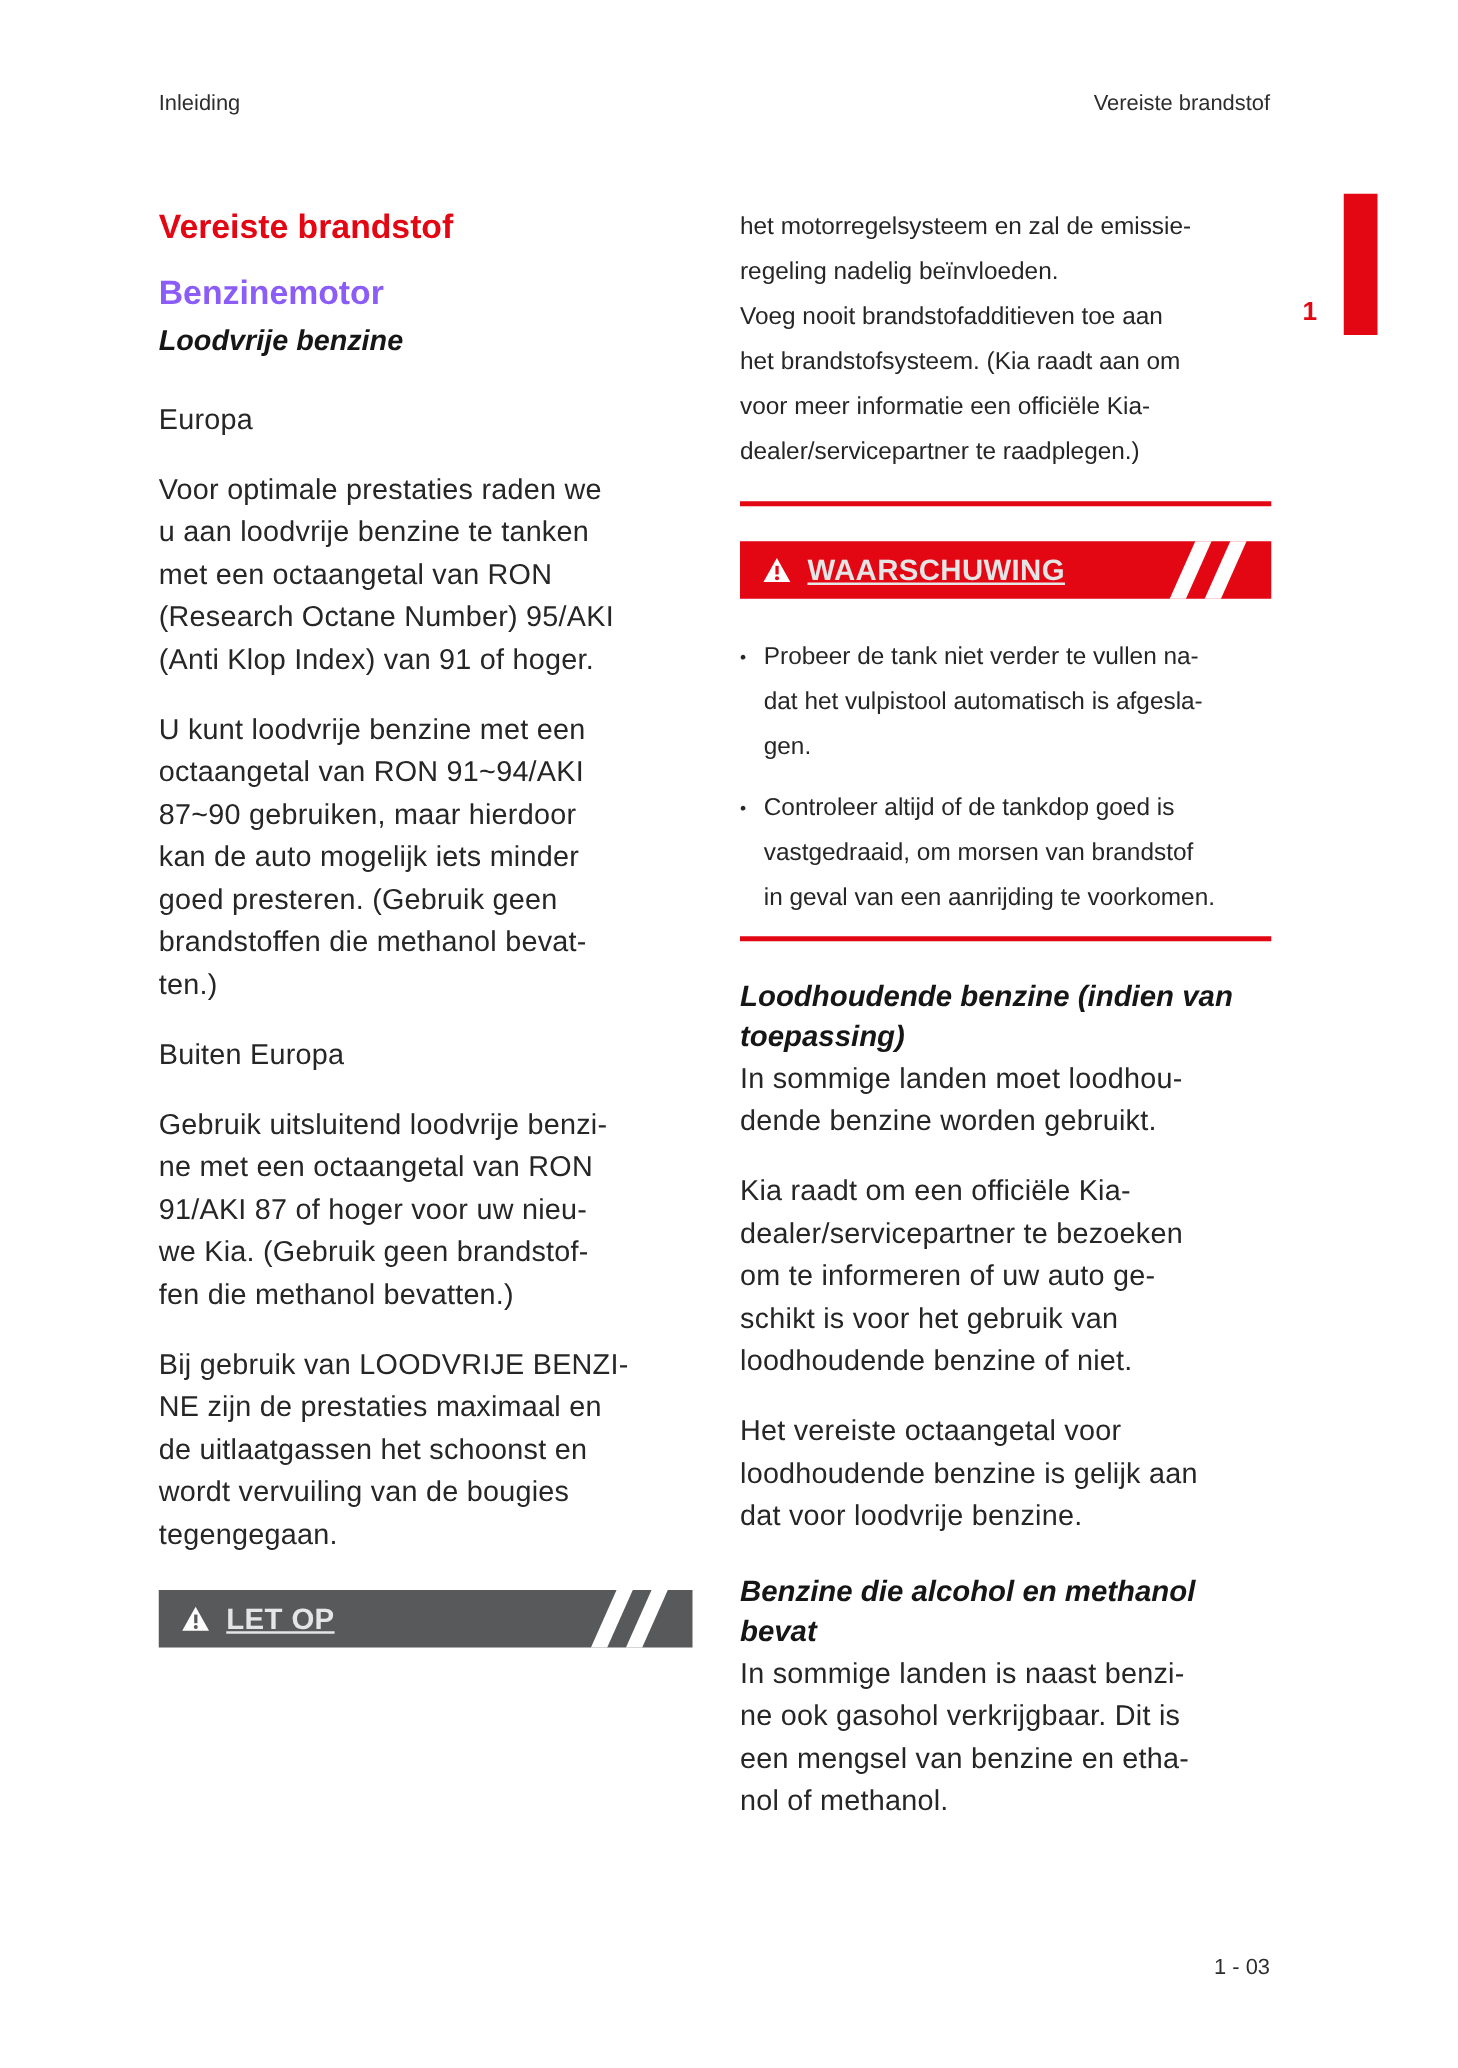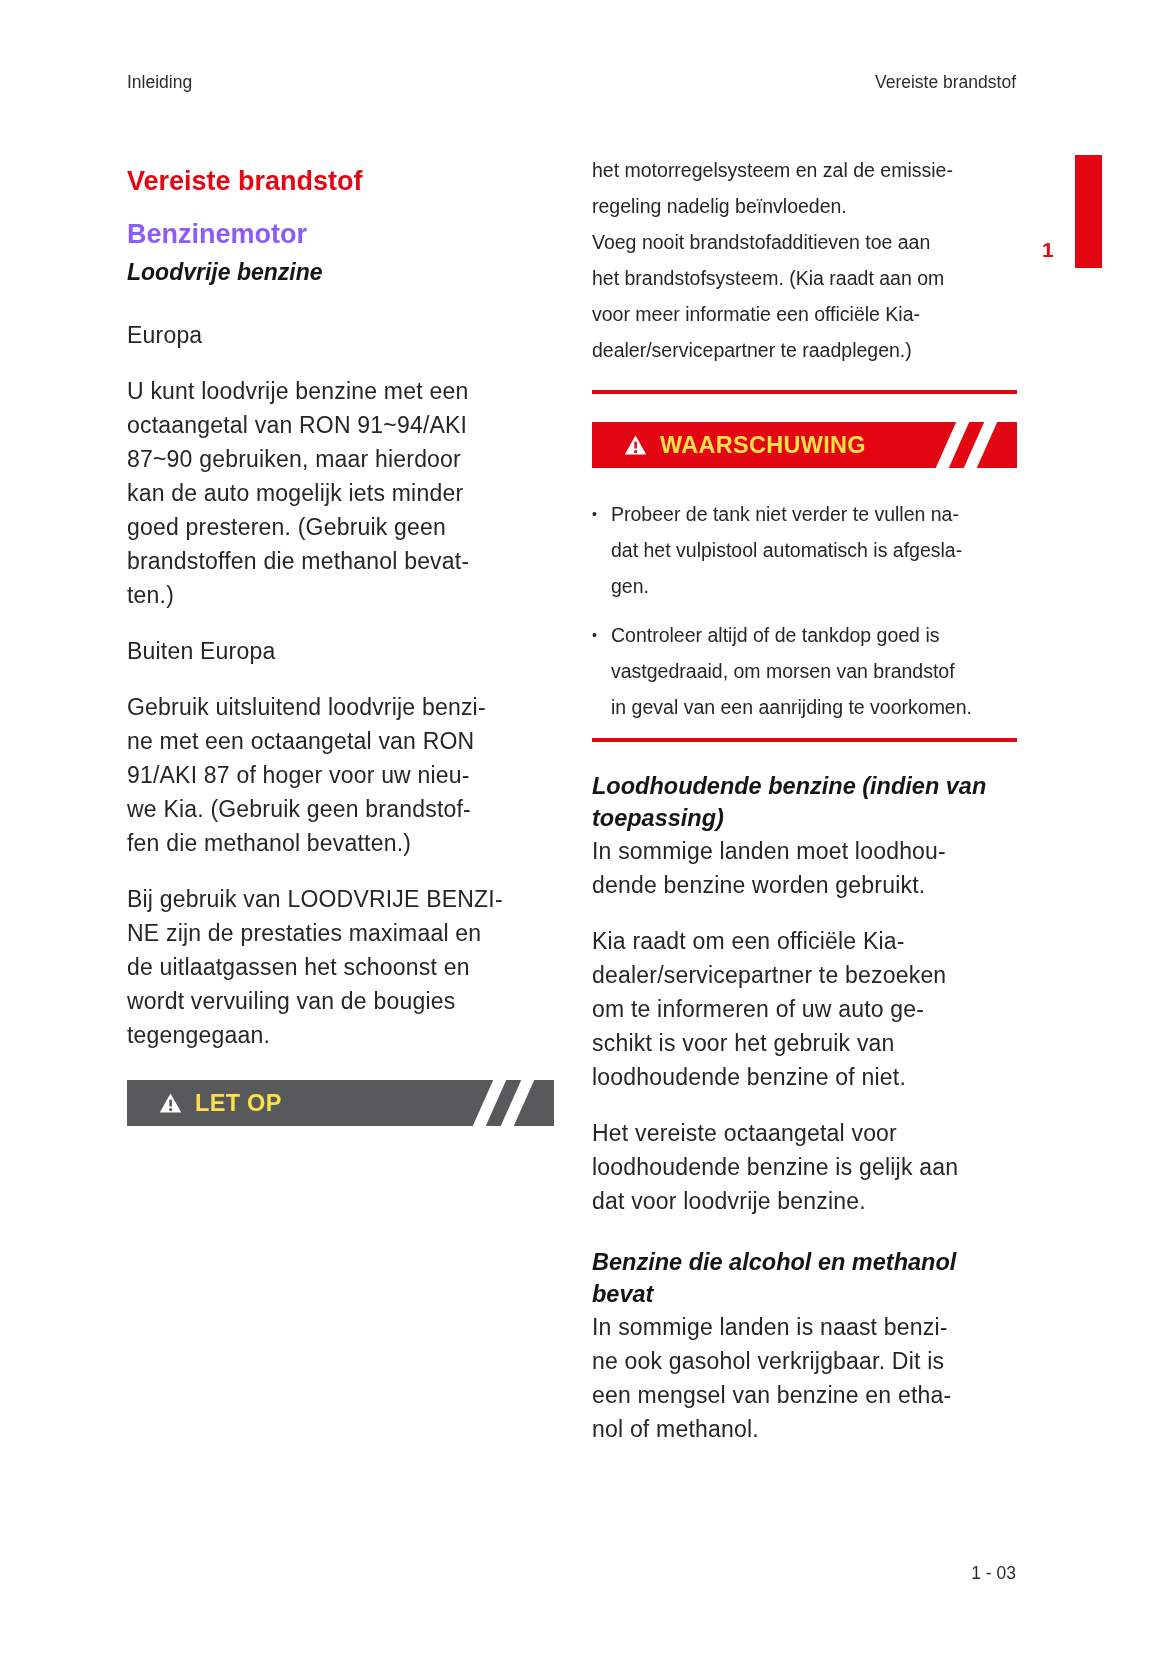"het motorregelsysteem en zal de" .note { margin-top: none -> 11px }
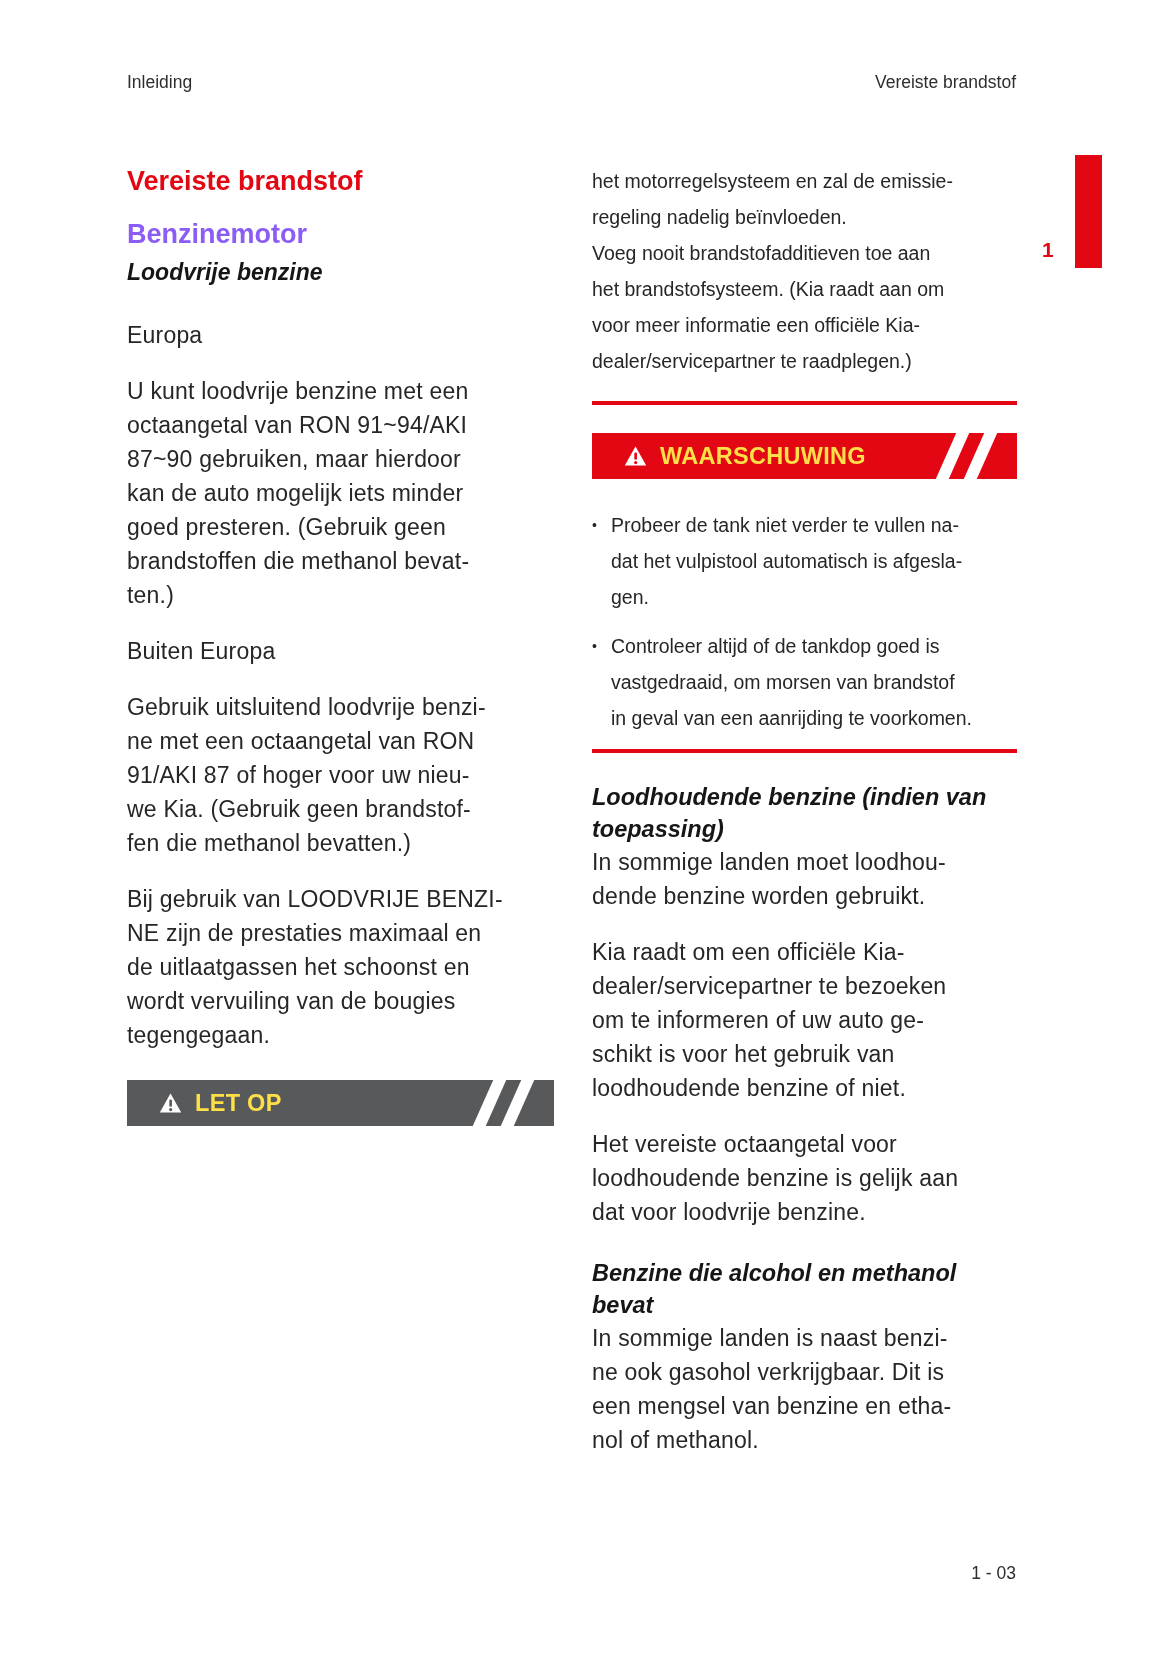"Voor optimale prestaties raden we" p.body { html: none -> <p>Voor optimale prestaties raden we u aan loodvrije benzine te tanken met een octaangetal van RON (Research Octane Number) 95/AKI (Anti Klop Index) van 91 of hoger.</p> }
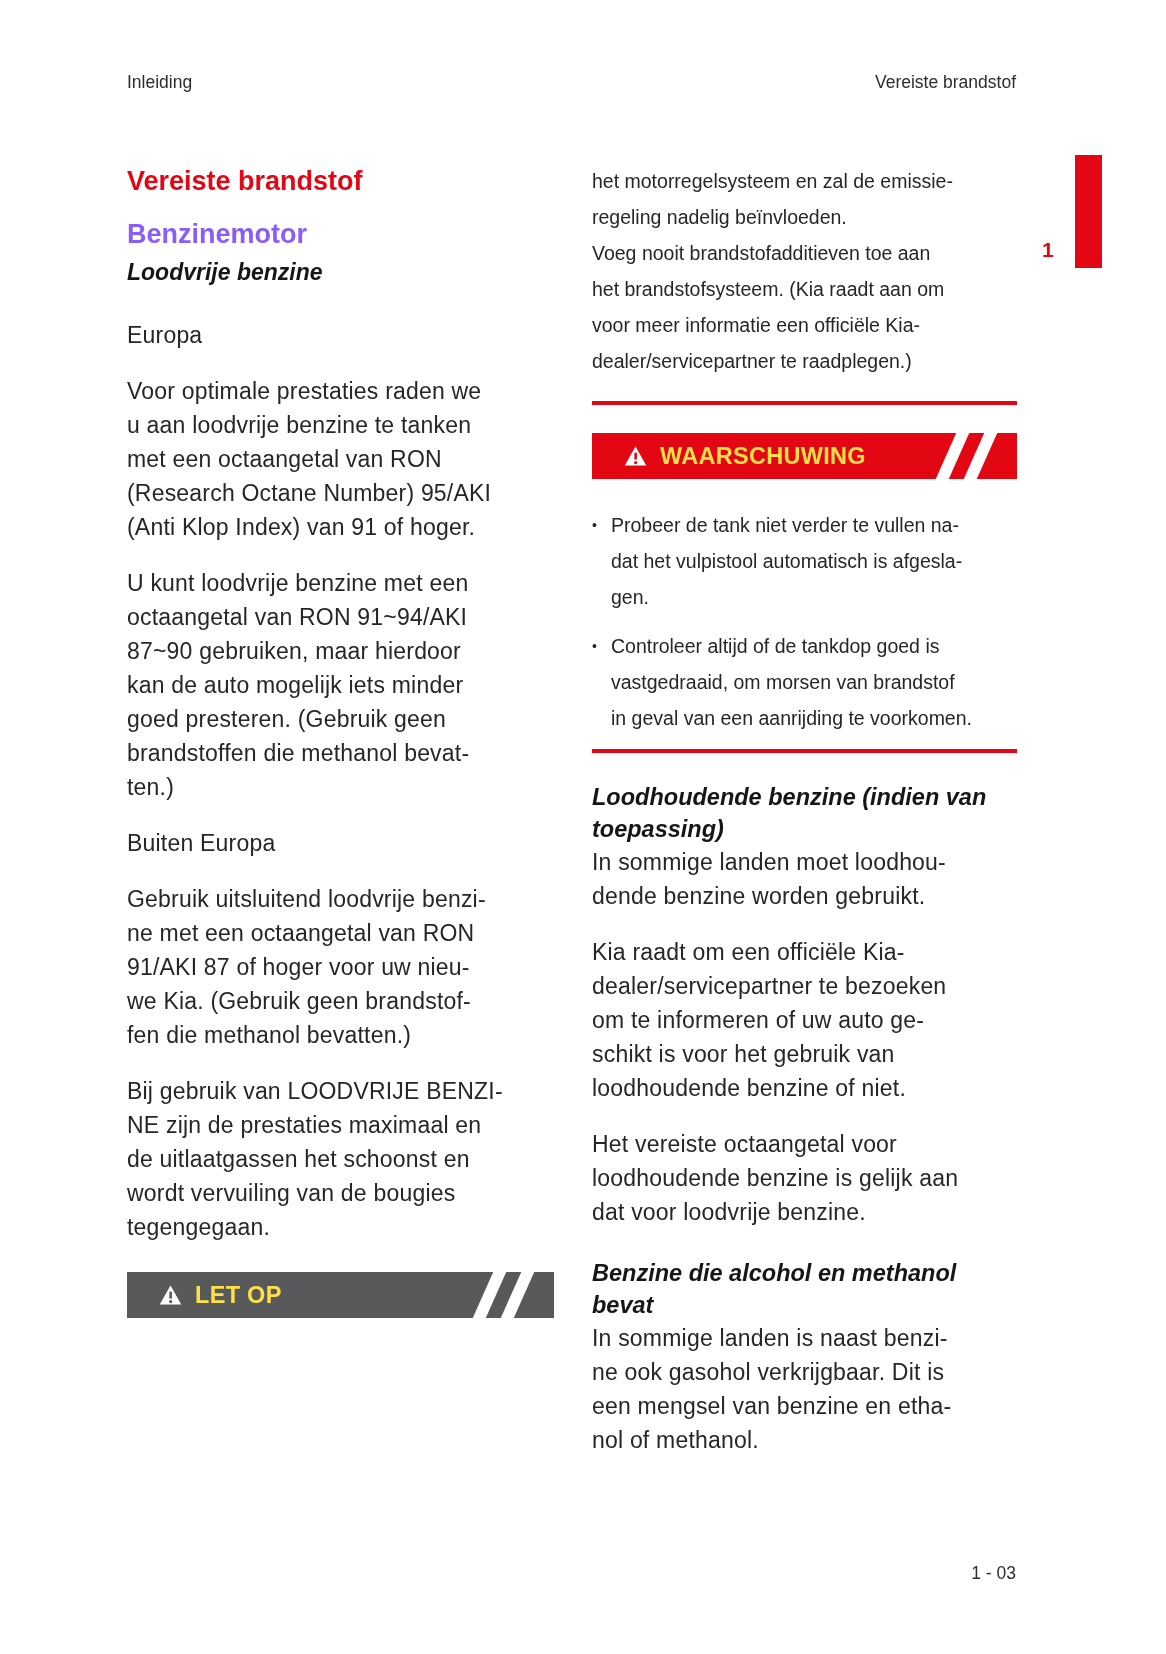"WAARSCHUWING" .banner { color: #fde047 -> #e5e5e5; padding: 0 32px -> 0 18px; text-decoration: none -> underline }
